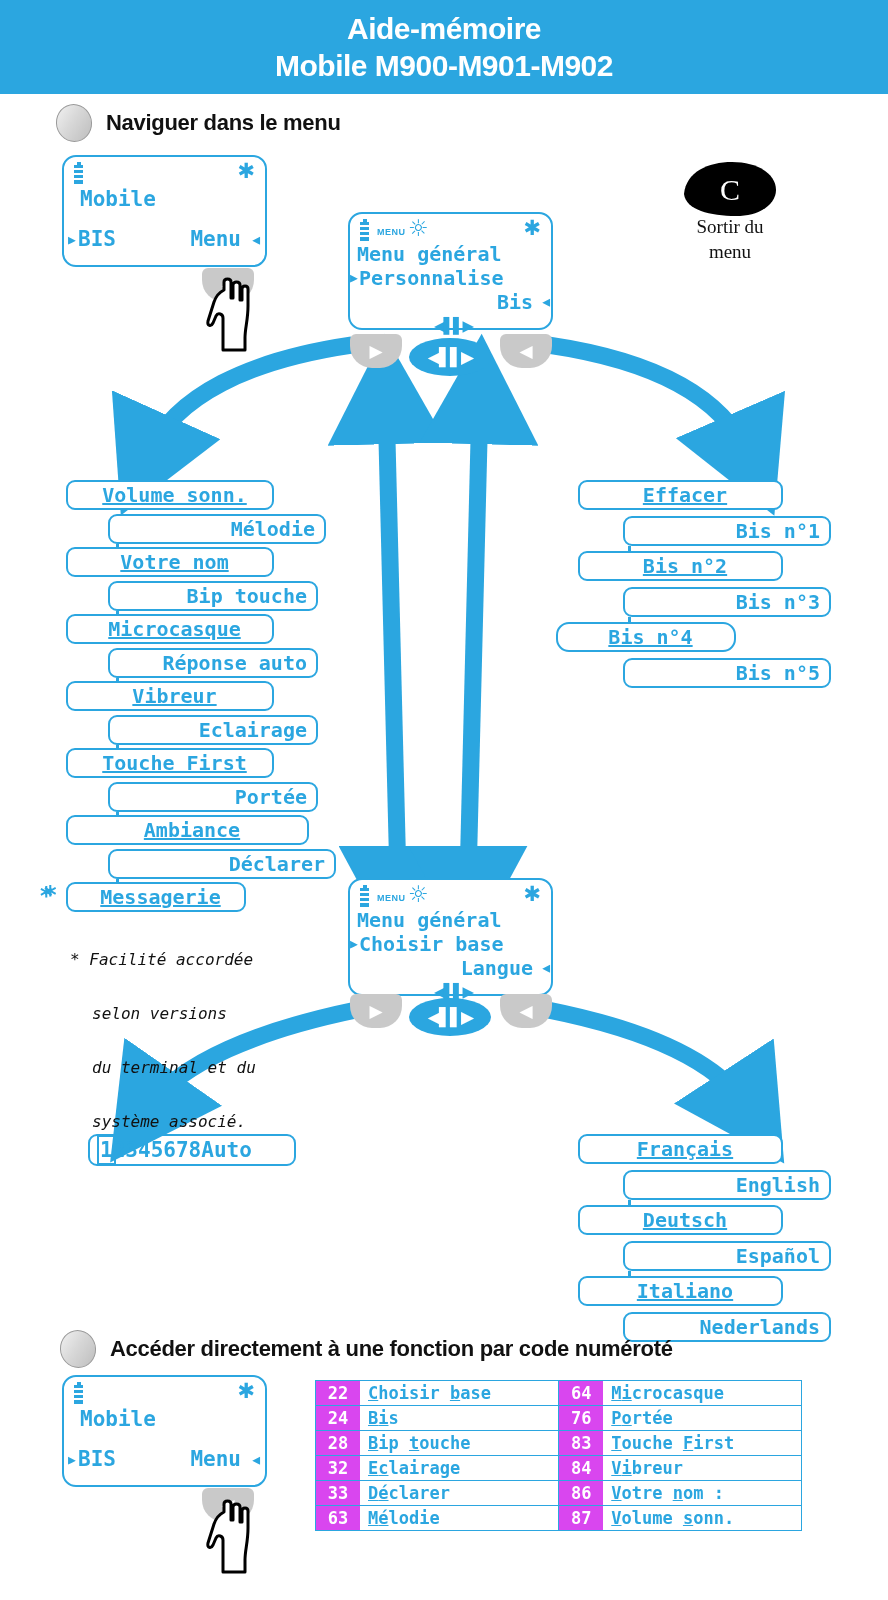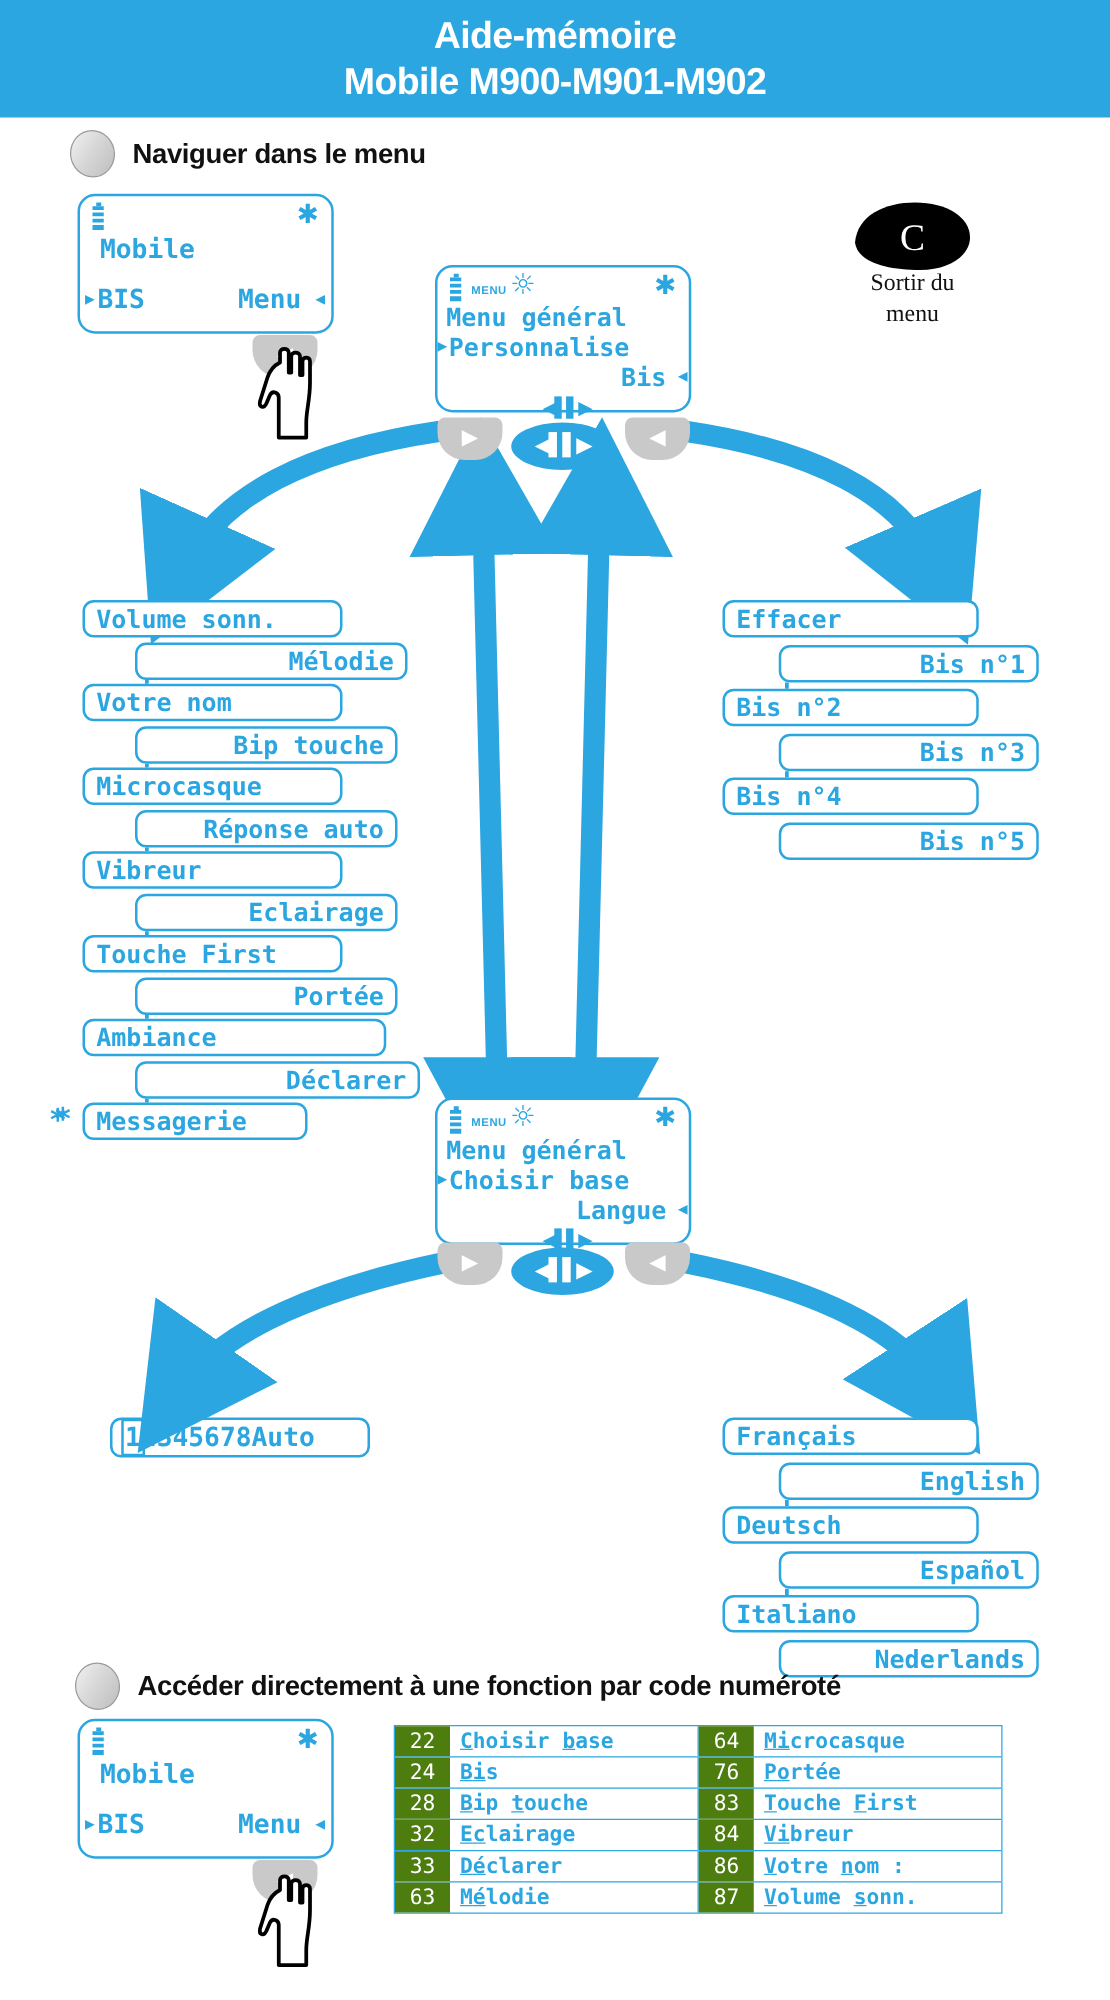"Volume sonn." .pill.left { justify-content: flex-start -> center; text-decoration: none -> underline }
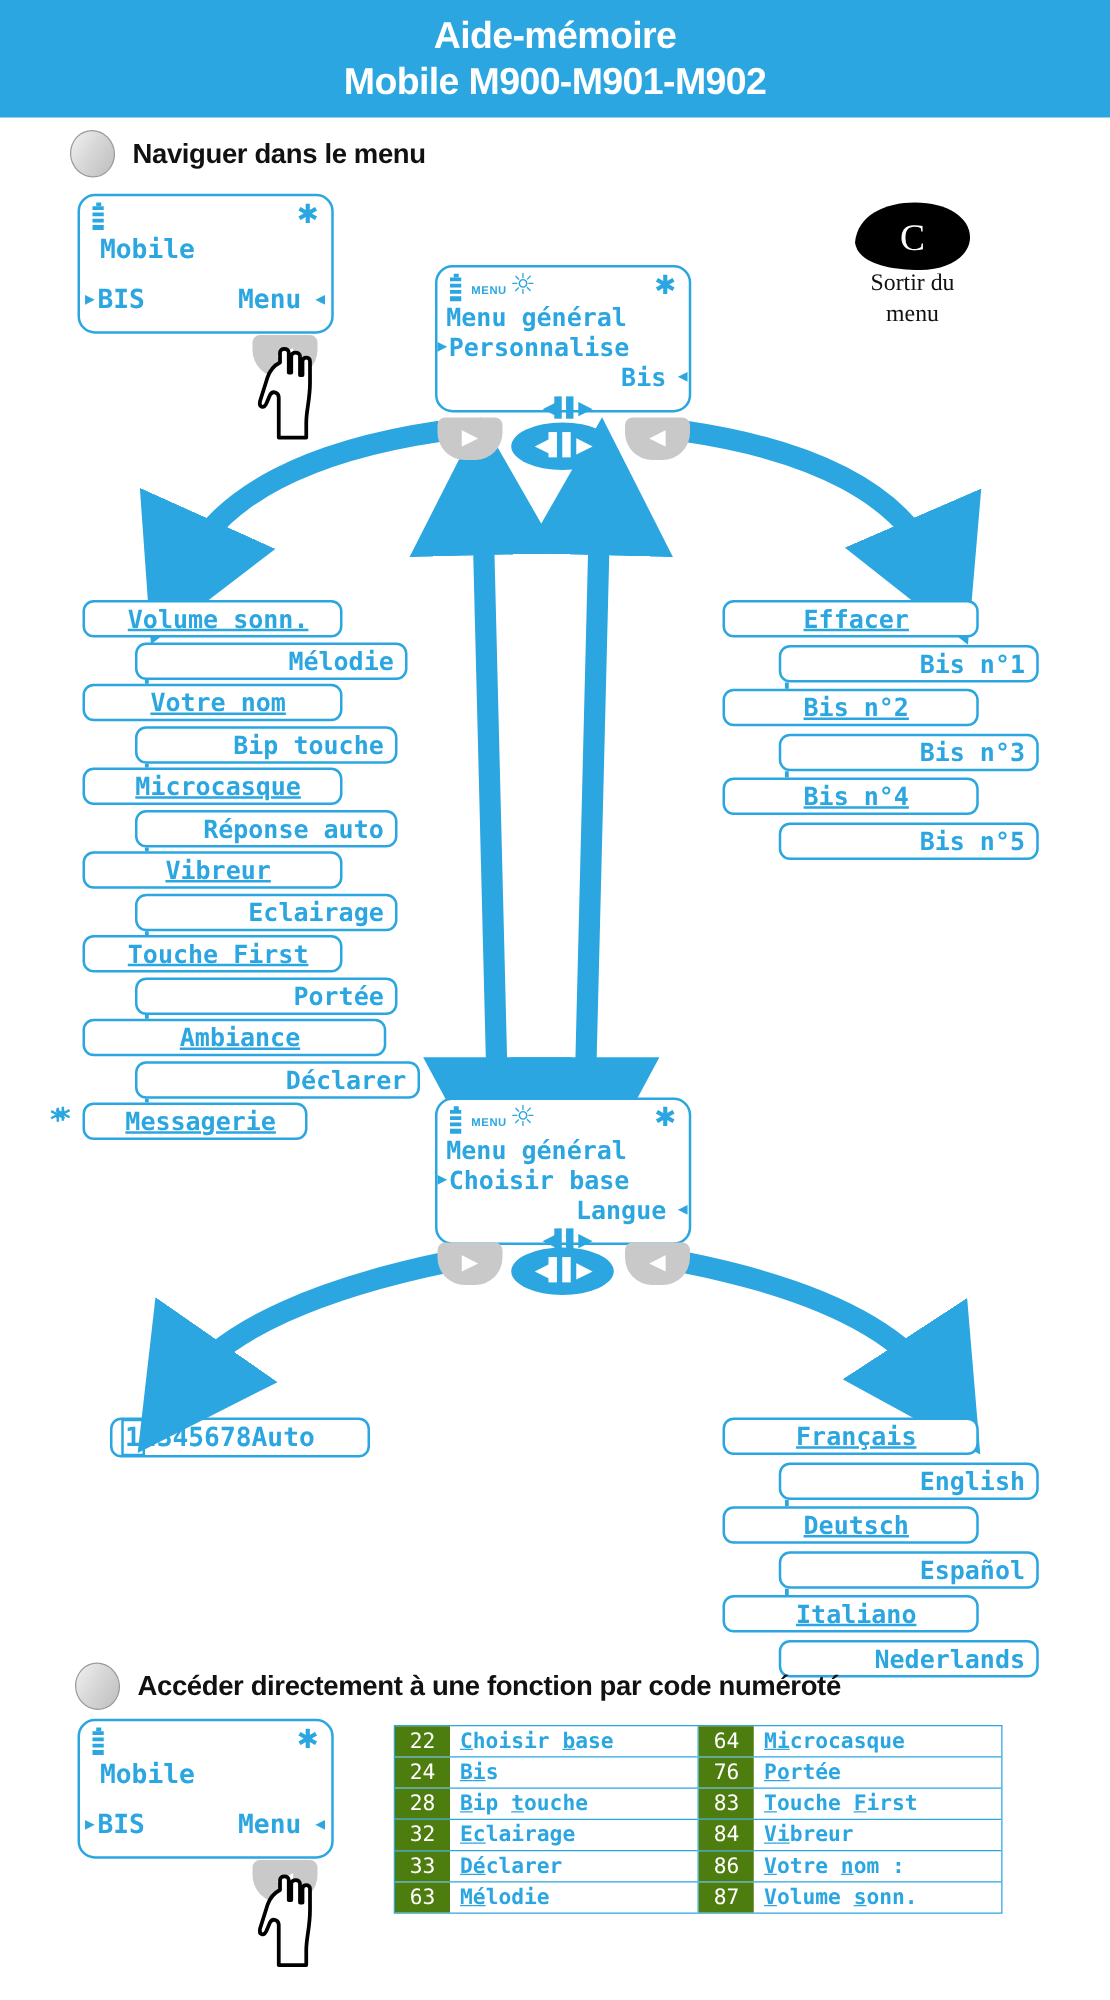"Bis n°4" div.pill { border-radius: none -> 13px; left: 578px -> 556px; width: 205px -> 180px }
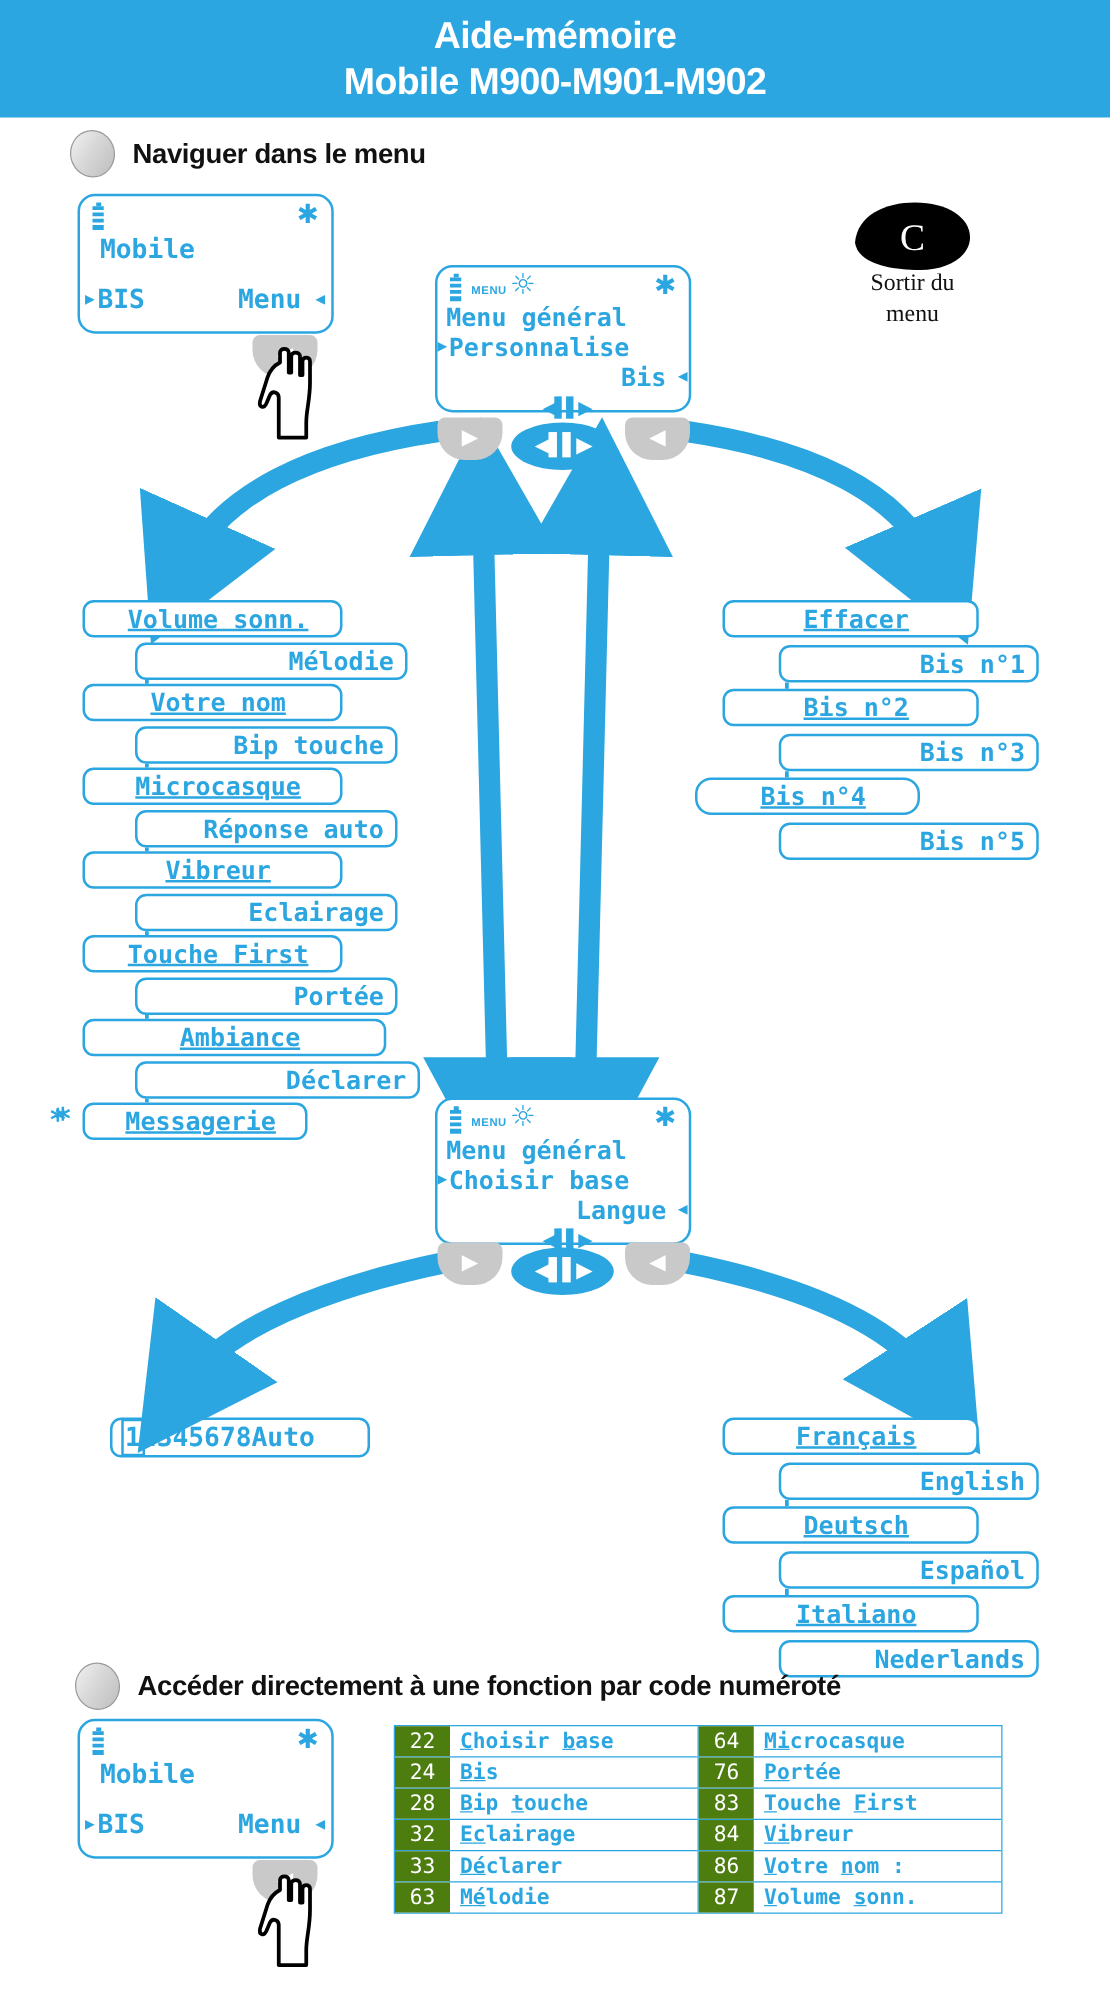"* Facilité accordée" div.footnote { html: none -> <div> <div><span>*</span> <span>Facilité accordée</span></div> <div>selon versions</div> <div>du terminal et du</div> <div>système associé.</div> </div> }
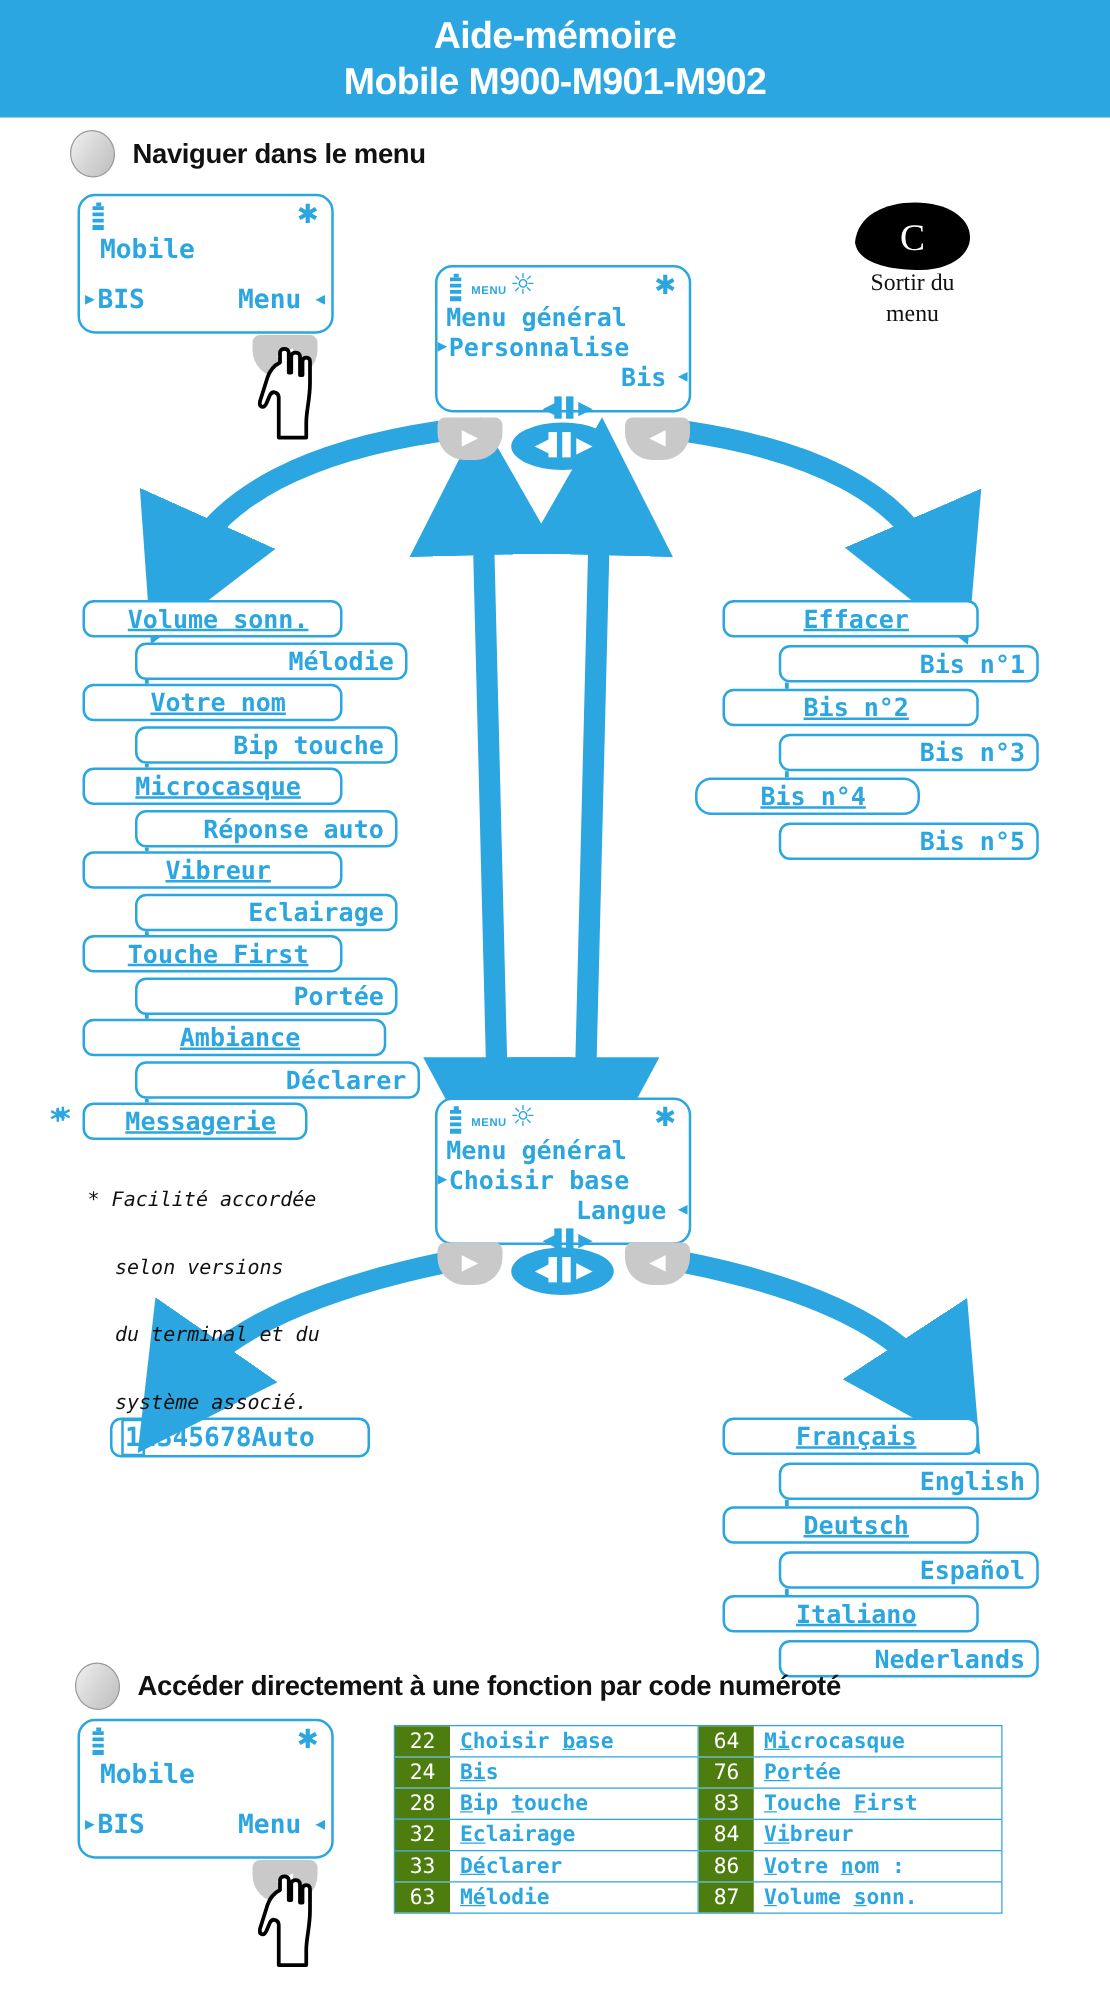"22" .code-num { background: #4d7c0f -> #d946ef; font-weight: normal -> bold }
